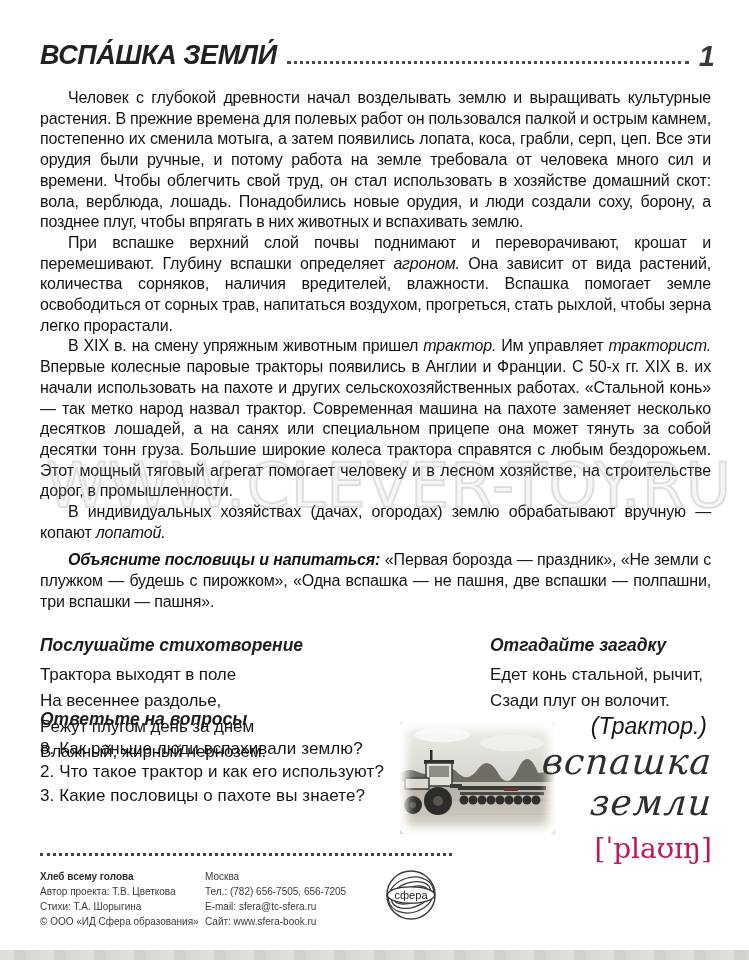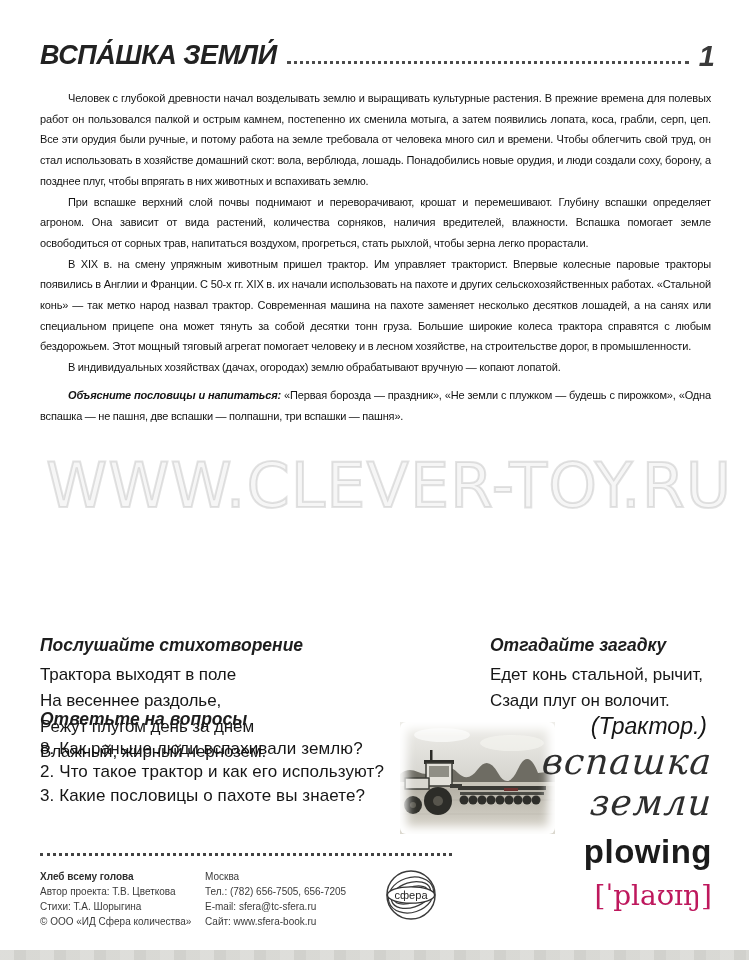"Человек с глубокой древности начал" .bodytext { font-size: 11px -> 16px }
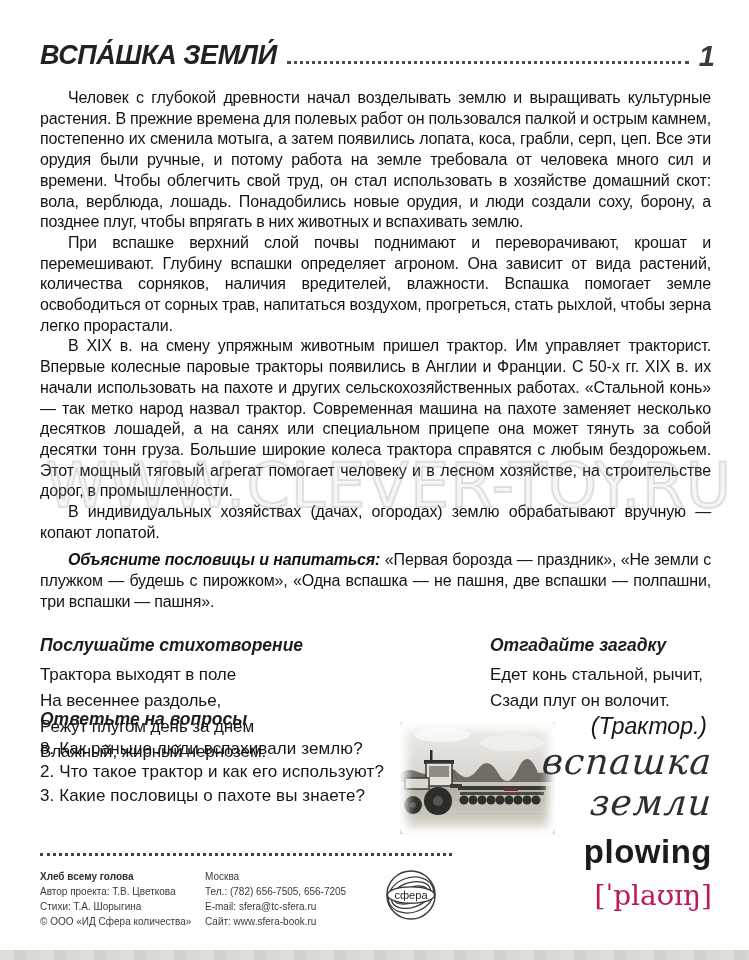"агроном." .i { font-style: none -> italic }
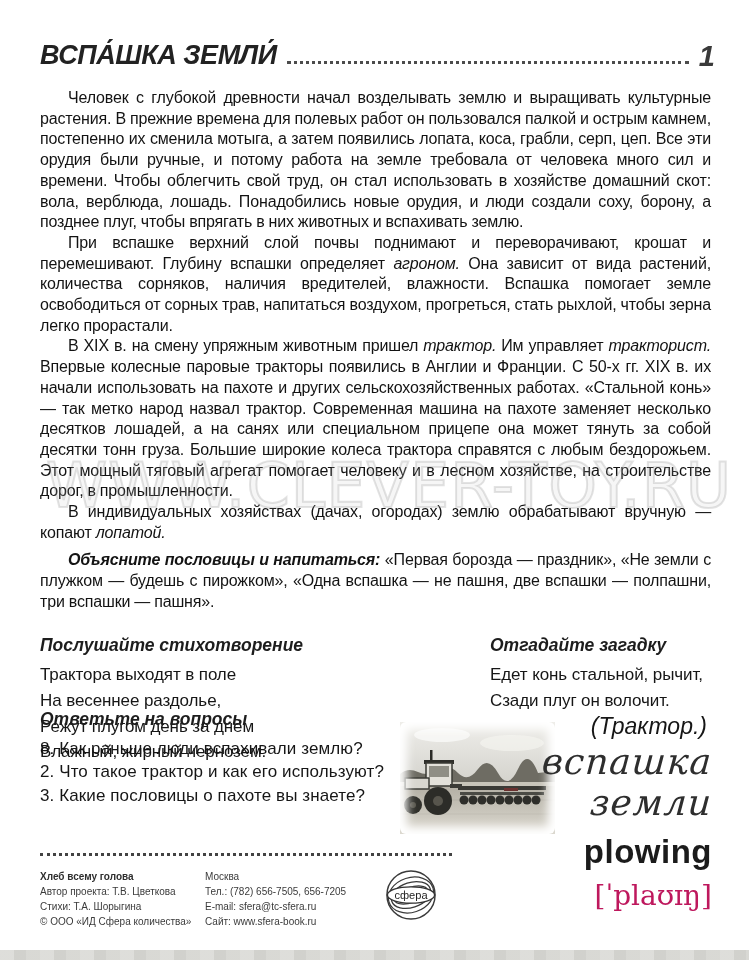"plowing" div.en { html: <div>plowing</div> -> none }
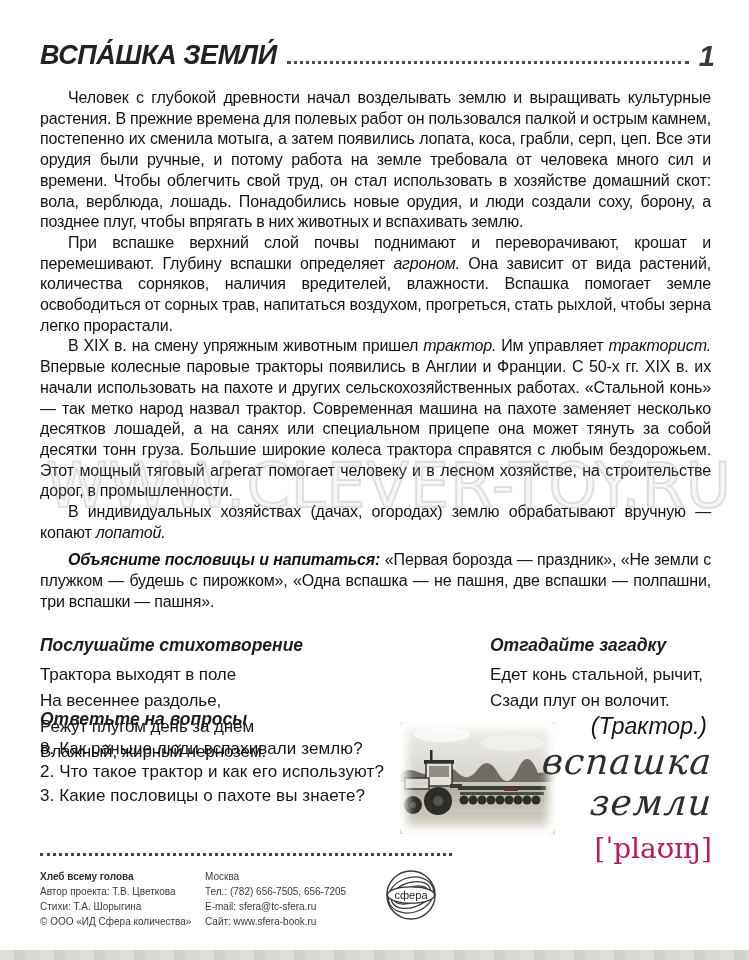"© ООО «ИД Сфера количества»" div { text: количества -> образования }
